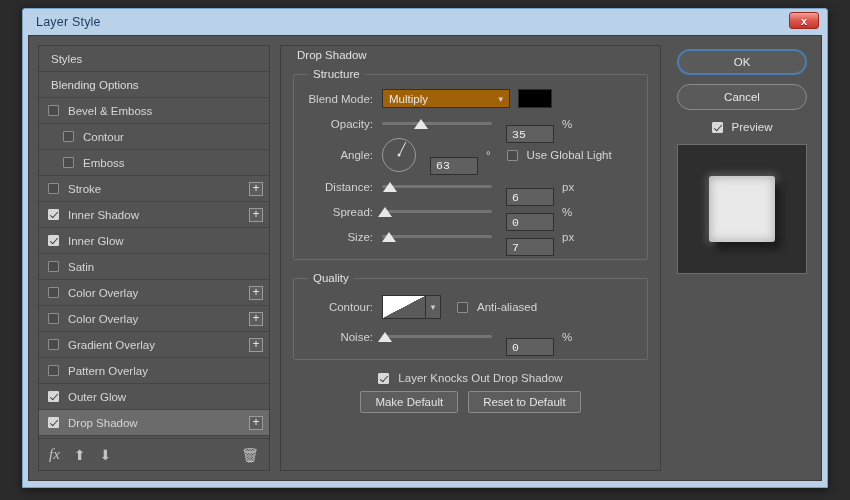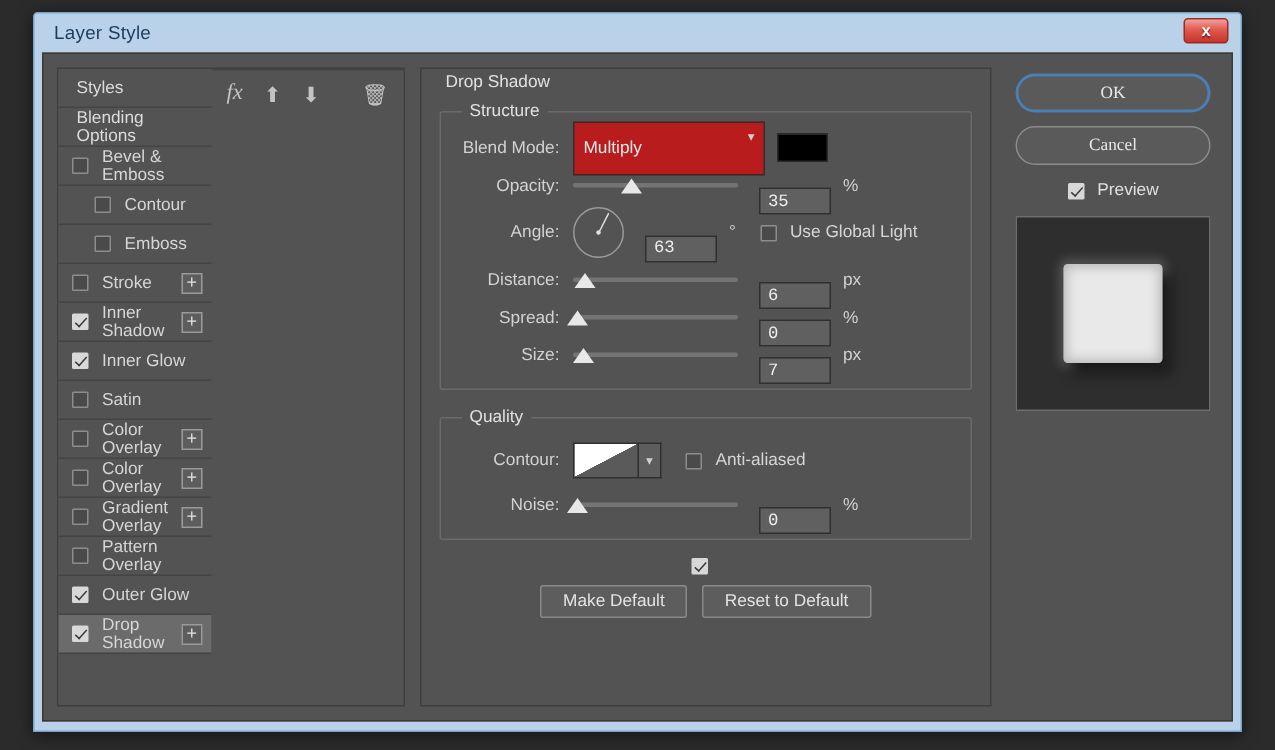"Styles" #styles-panel { flex-direction: row -> column }
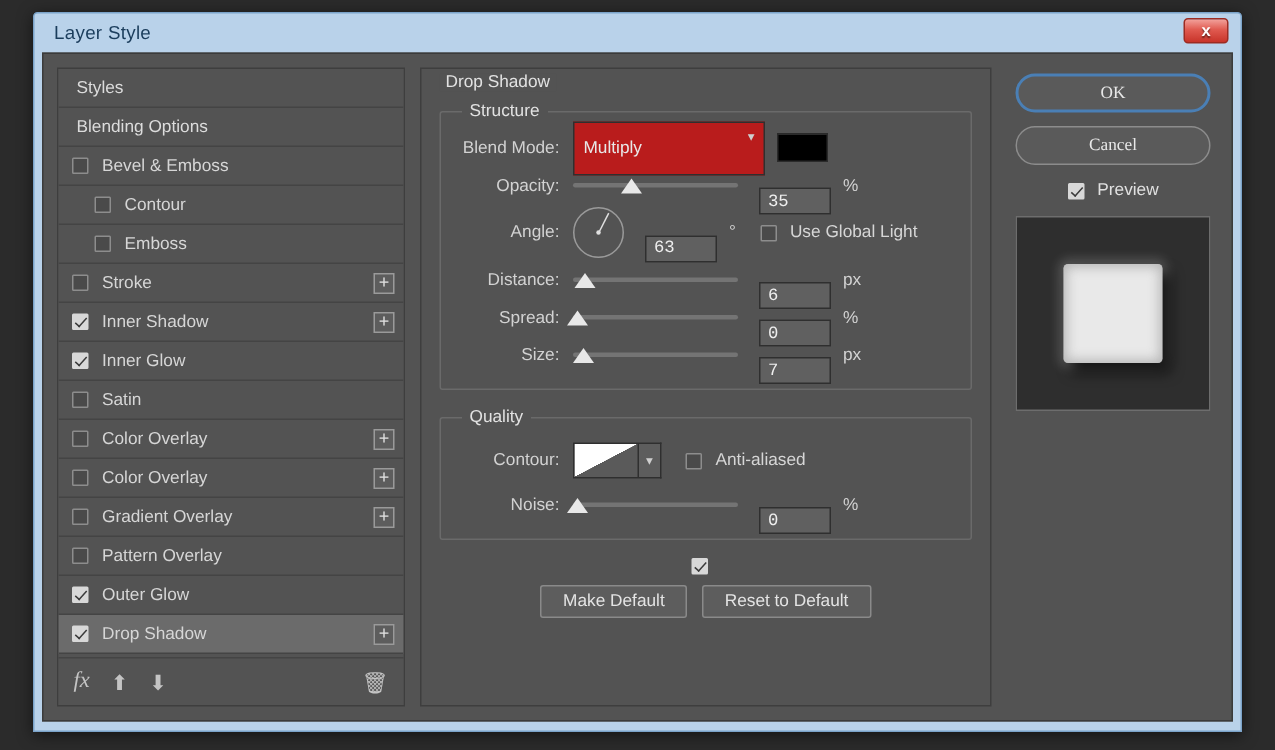"OK" .round-btn { font-family: Liberation Serif, serif -> Liberation Sans, sans-serif }
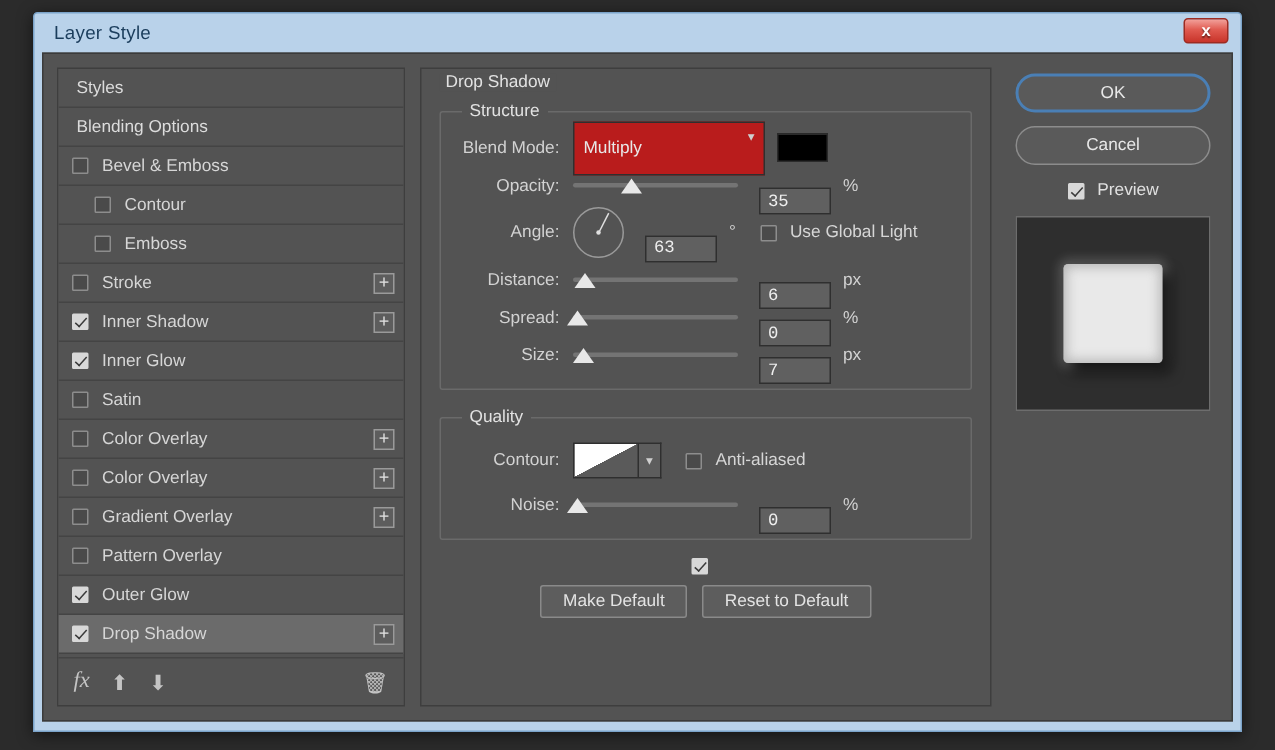"Multiply" select.ps-select, .ps-select { background: #b91c1c -> #a16207; height: 36px -> 19px }
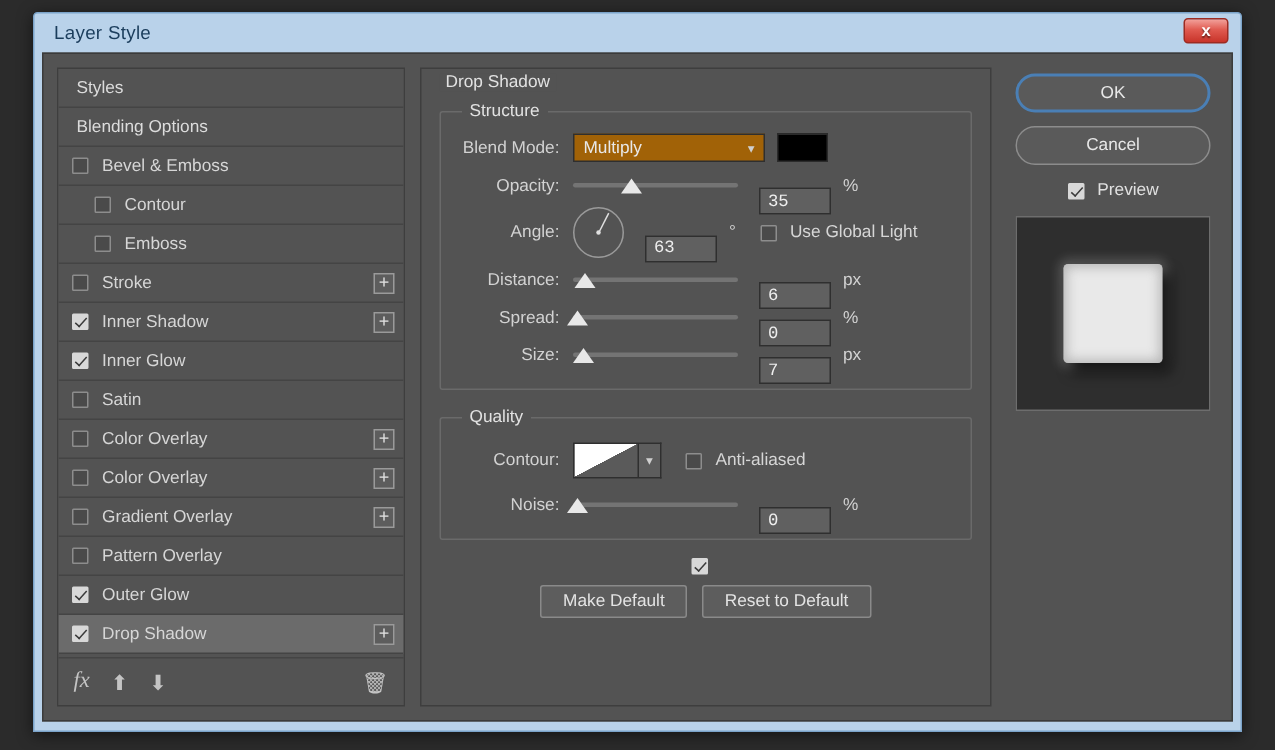"Layer Knocks Out Drop Shadow" span { html: none -> <span>Layer Knocks Out Drop Shadow</span> }
